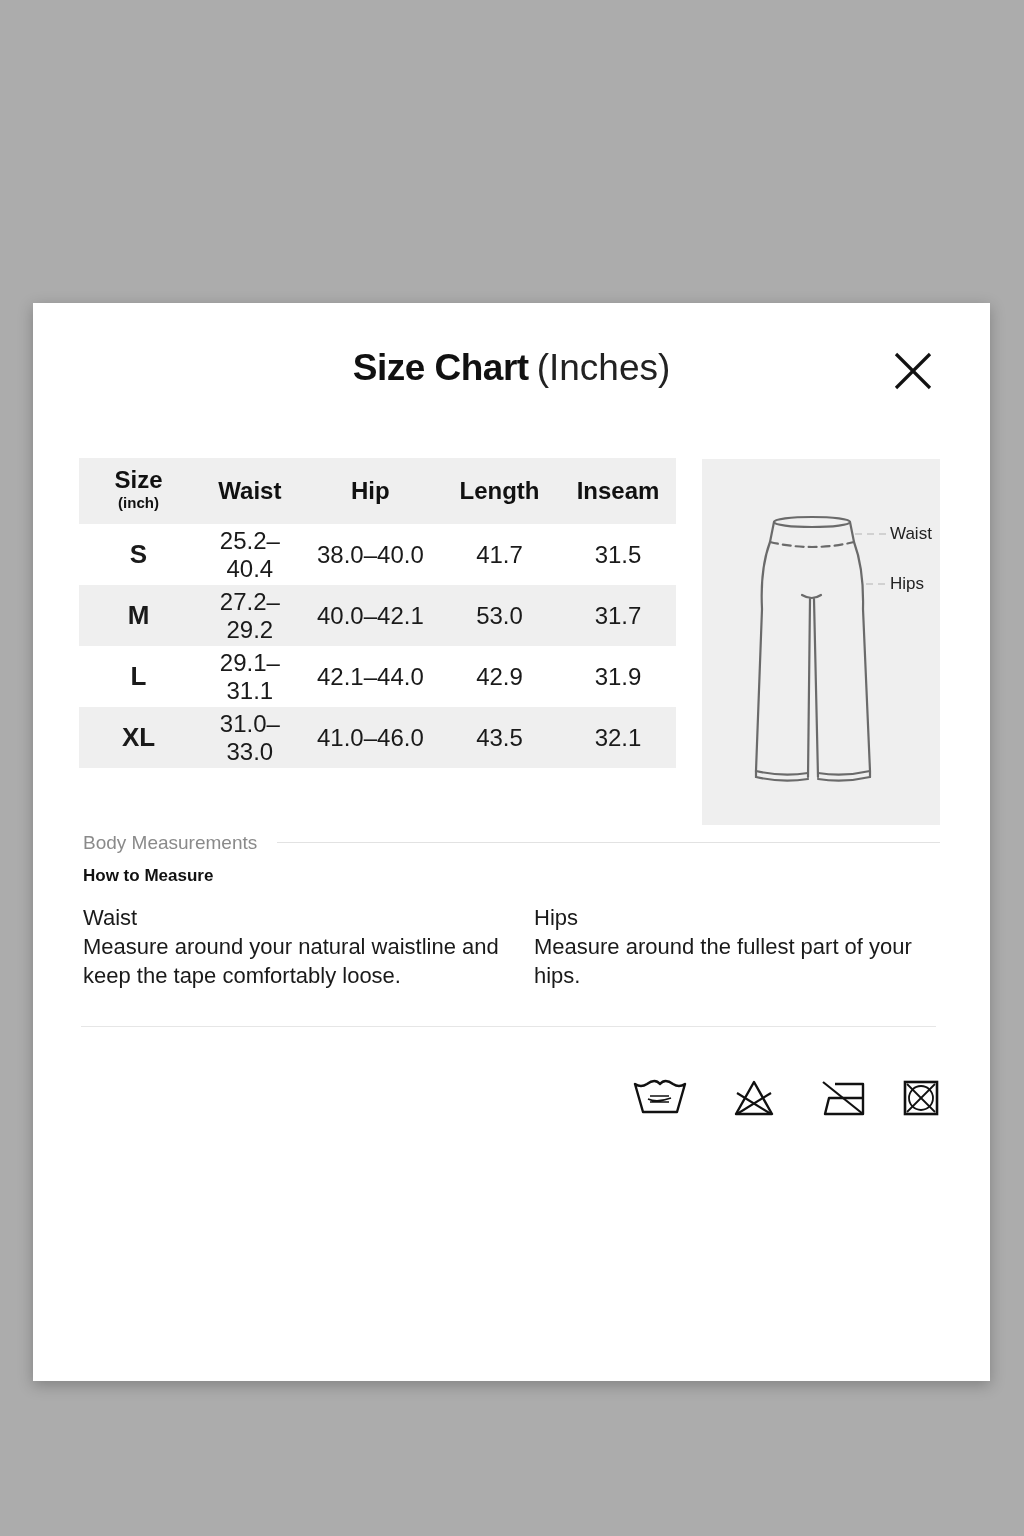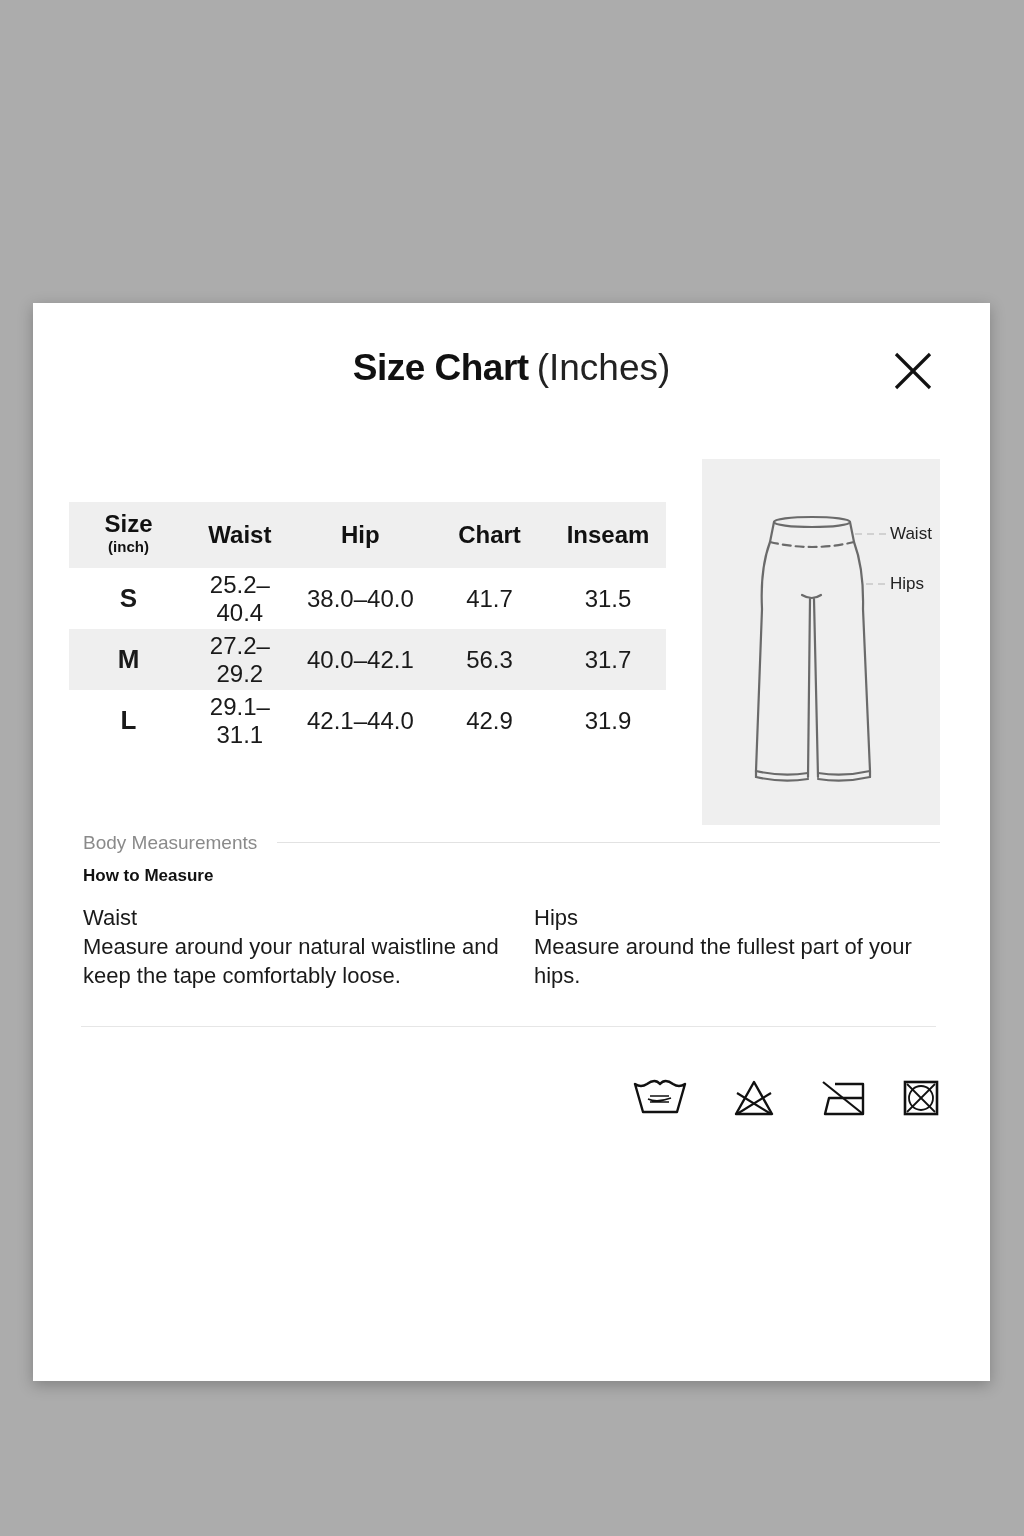"Size" .size-table { left: 36px -> 46px; margin-top: 44px -> none }
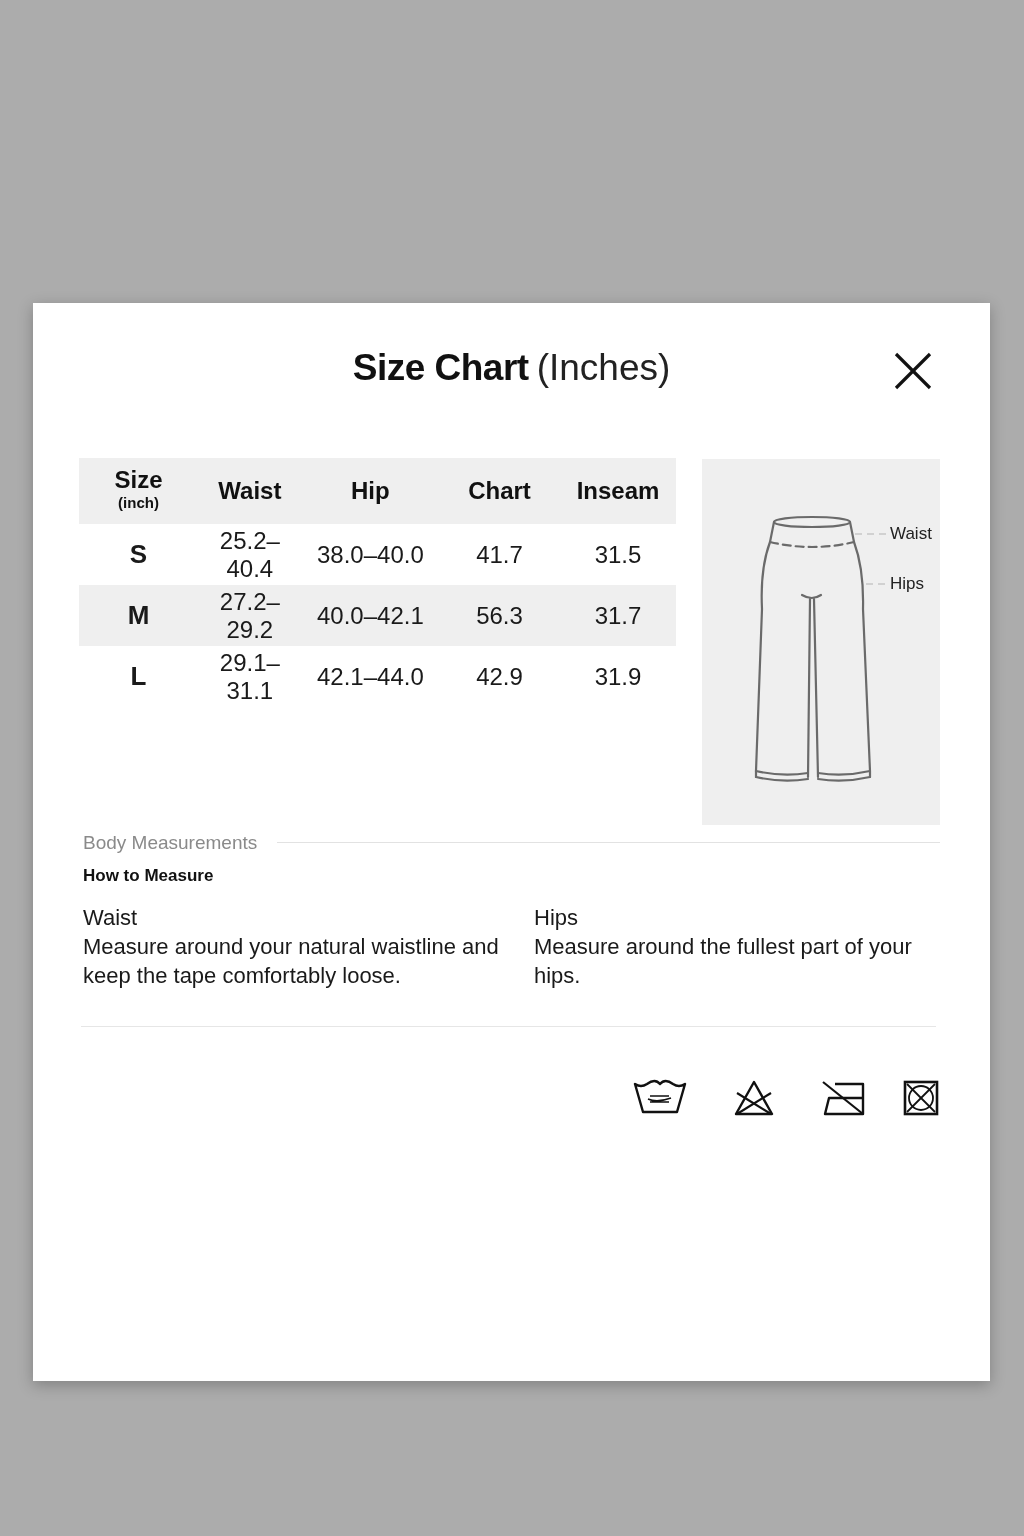"Chart" th { text: Chart -> Length }
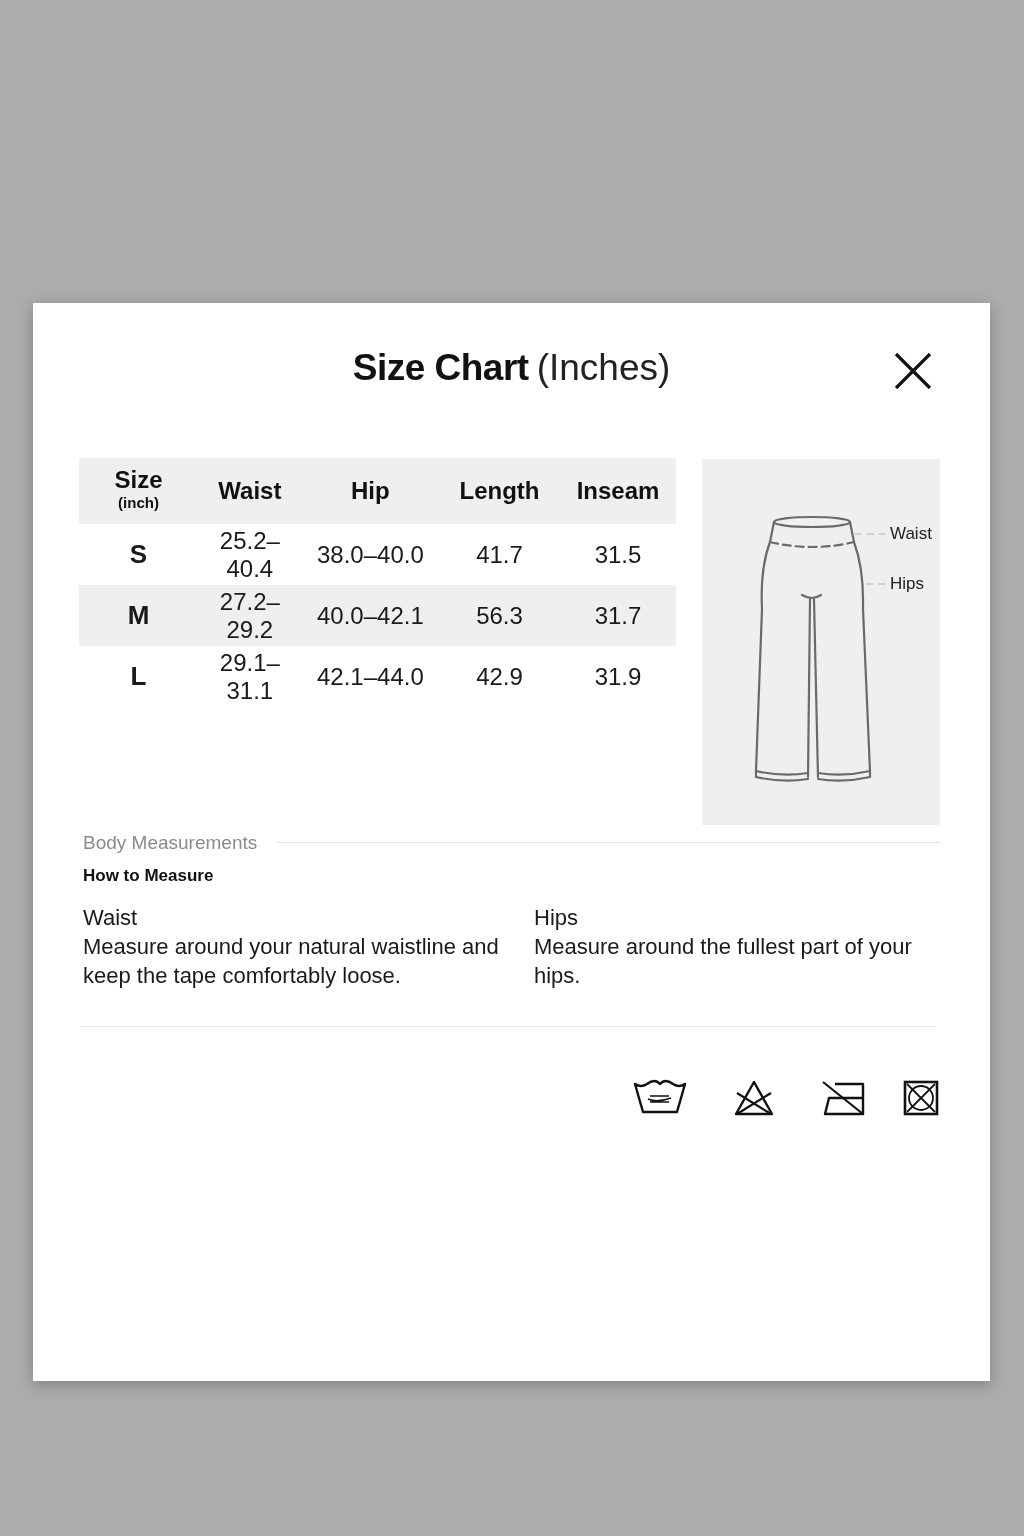"56.3" td { text: 56.3 -> 53.0 }
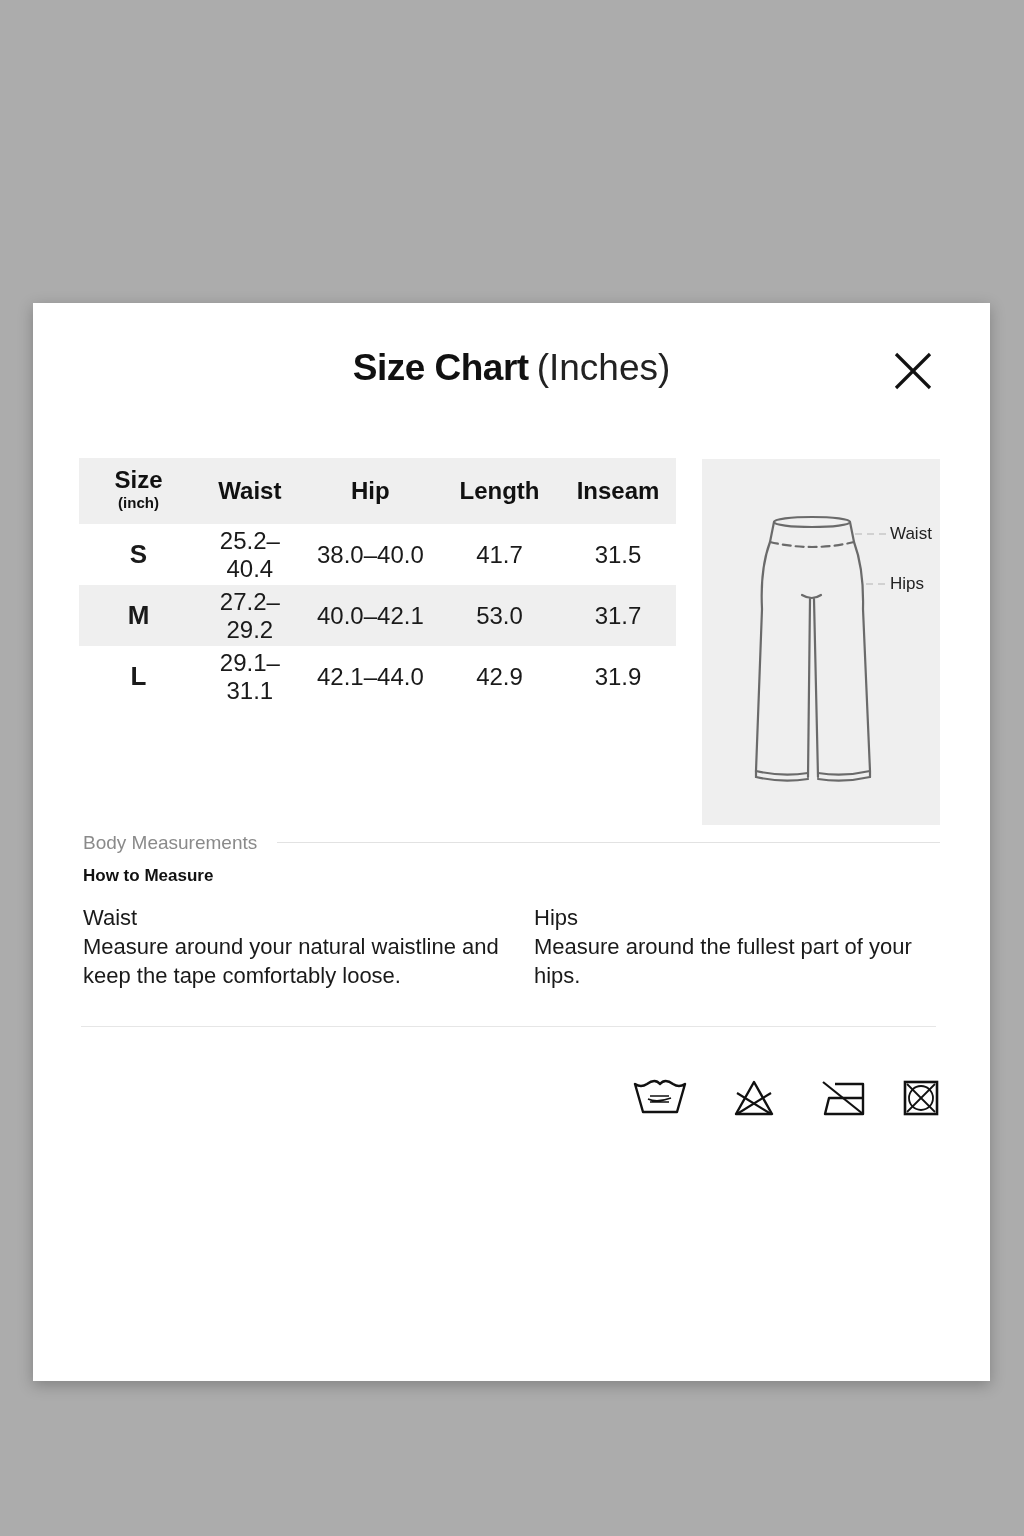"XL" tr { html: none -> <tr> <td>XL</td> <td>31.0–33.0</td> <td>41.0–46.0</td> <td>43.5</td> <td>32.1</td> </tr> }
